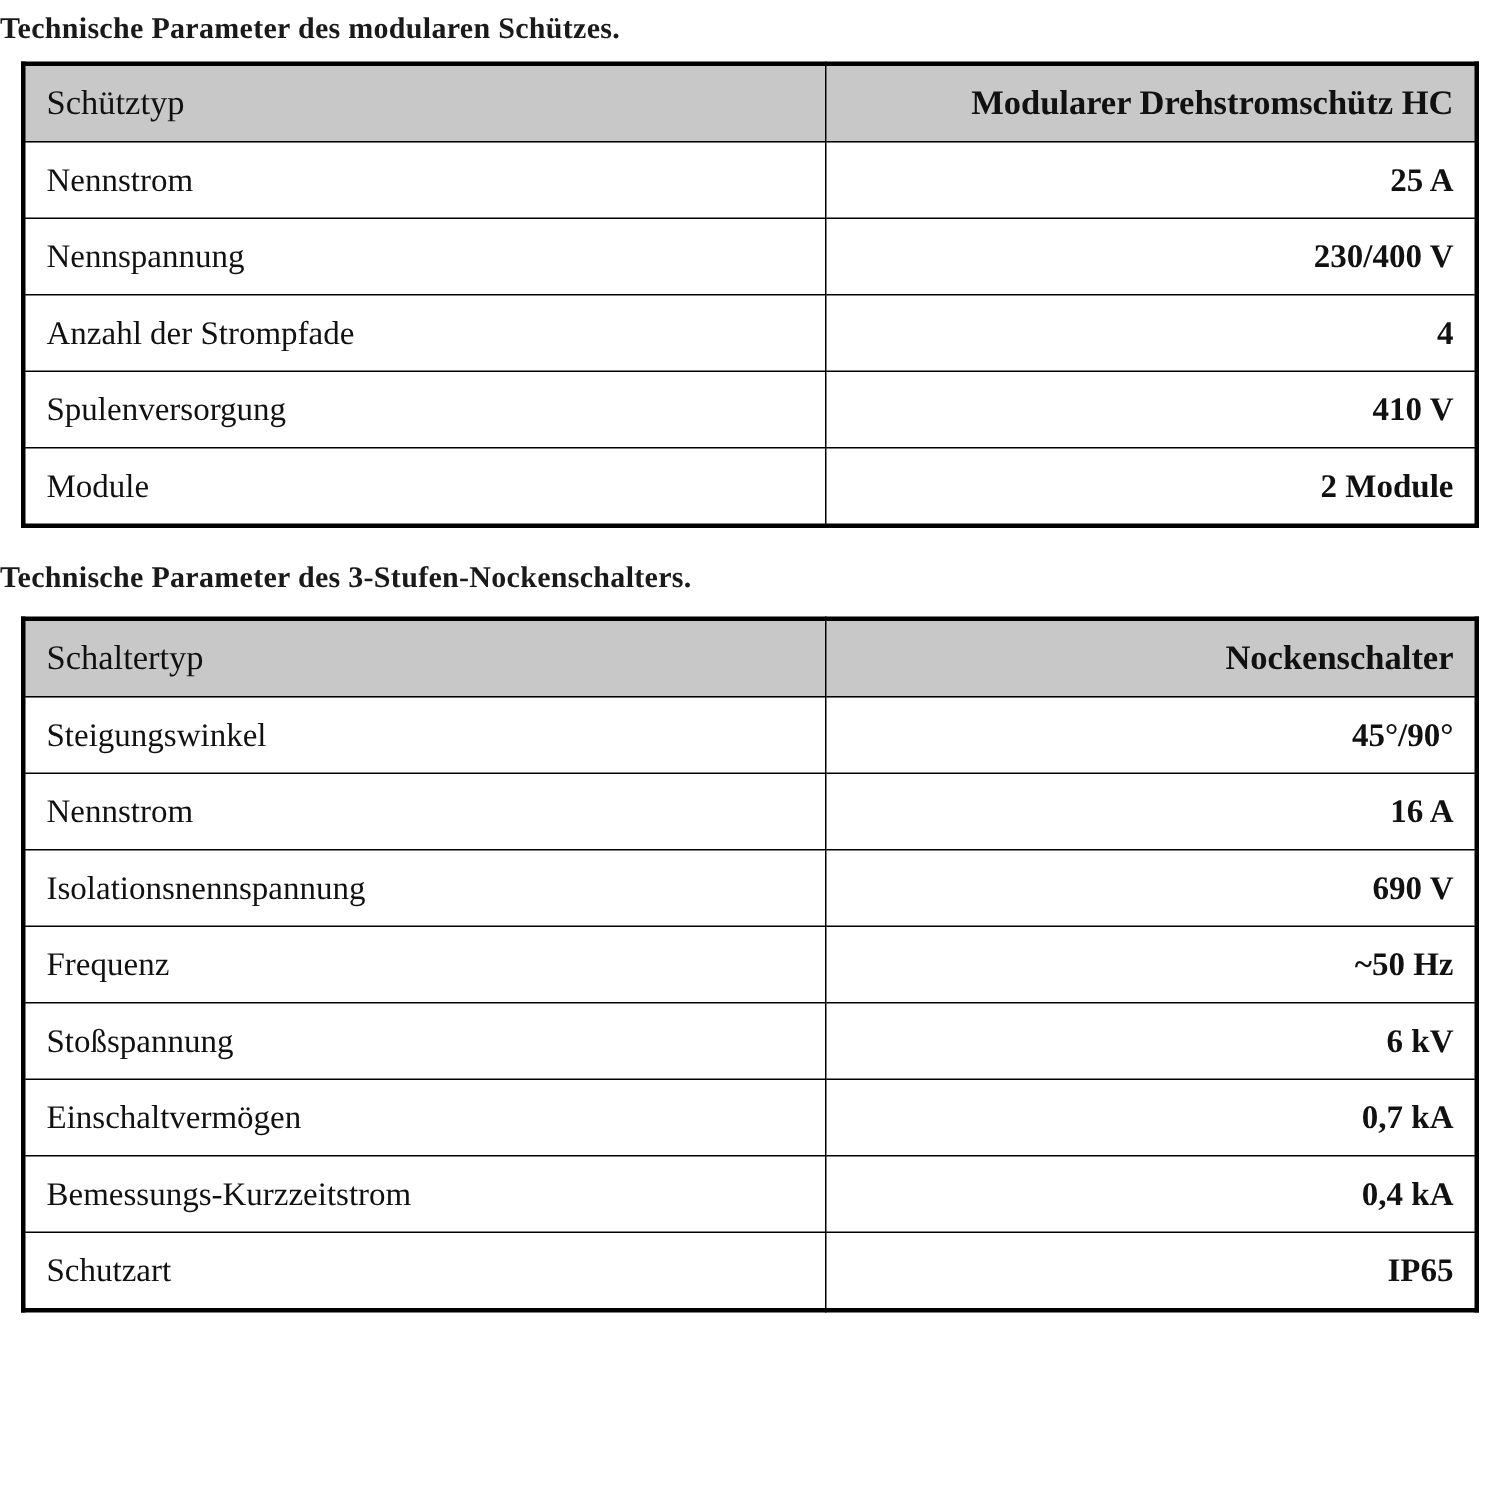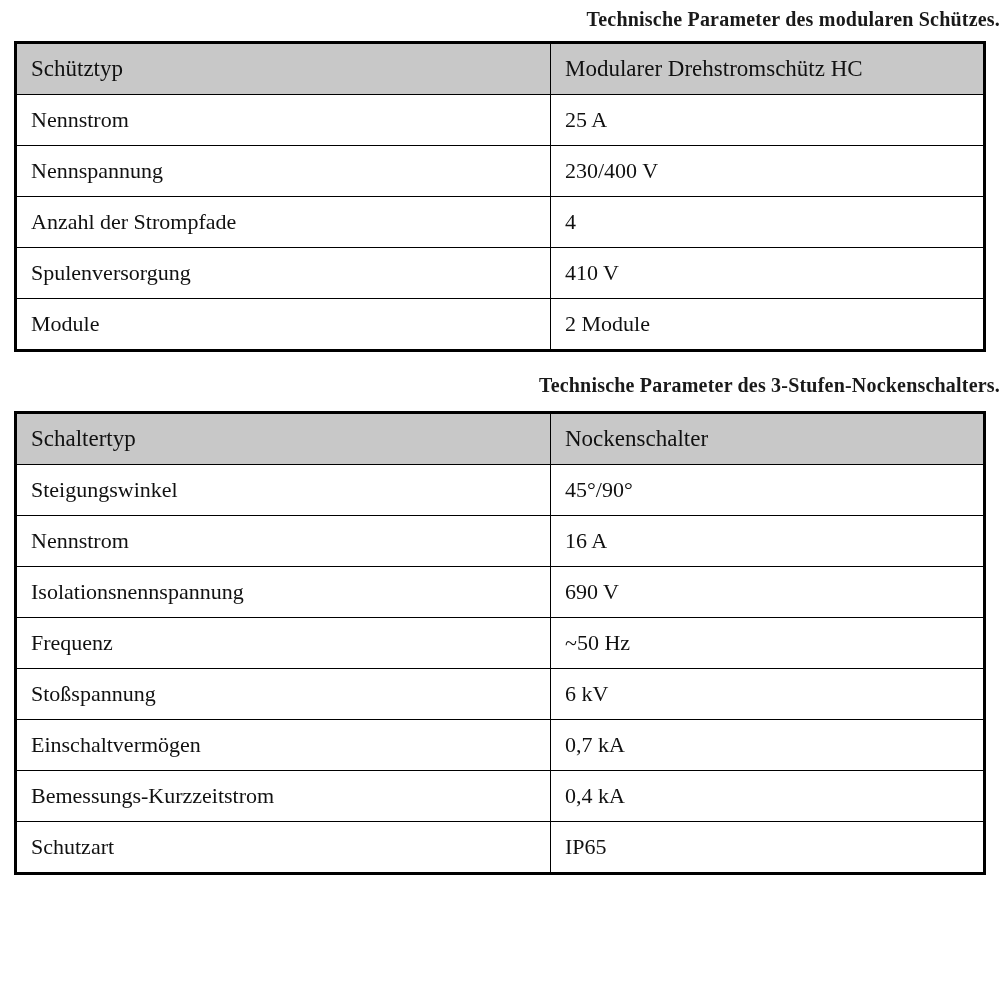"Technische Parameter des modularen" .caption { text-align: right -> left }
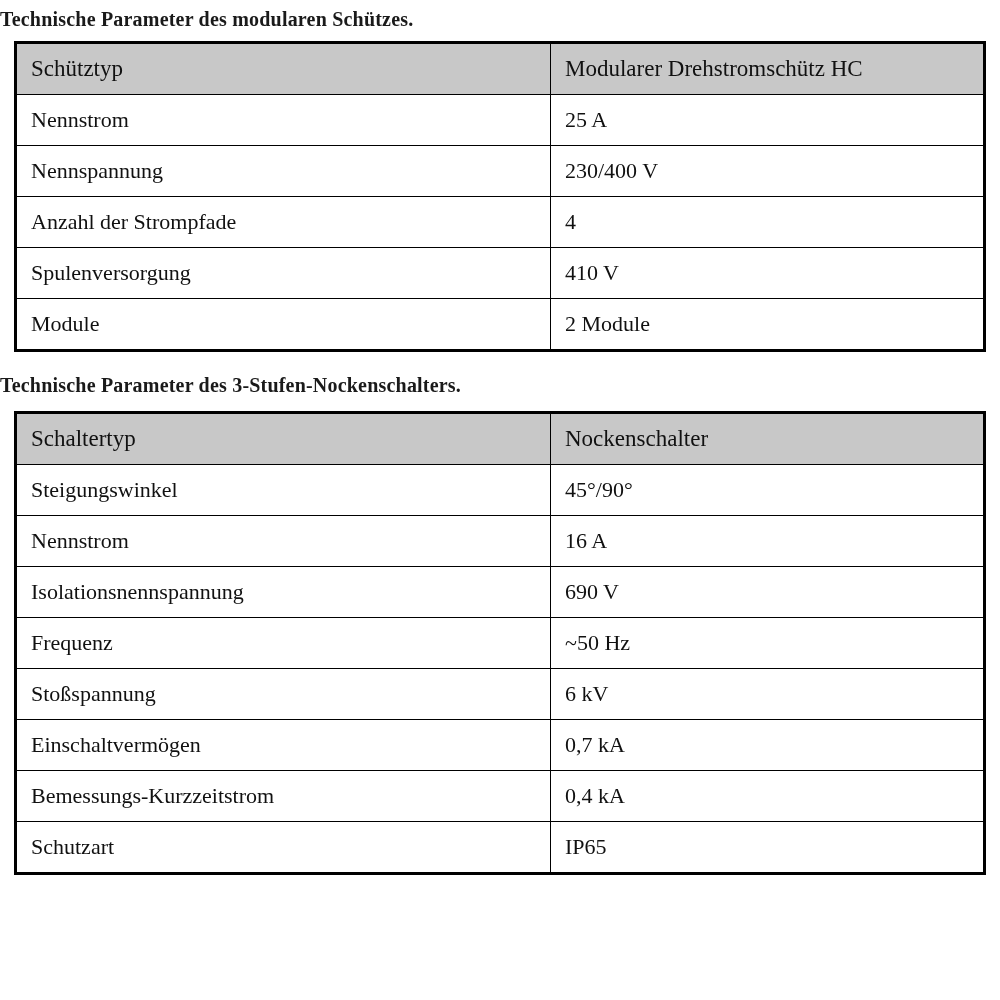"Modularer Drehstromschütz HC" td.col-value { font-weight: none -> bold; text-align: left -> right }
